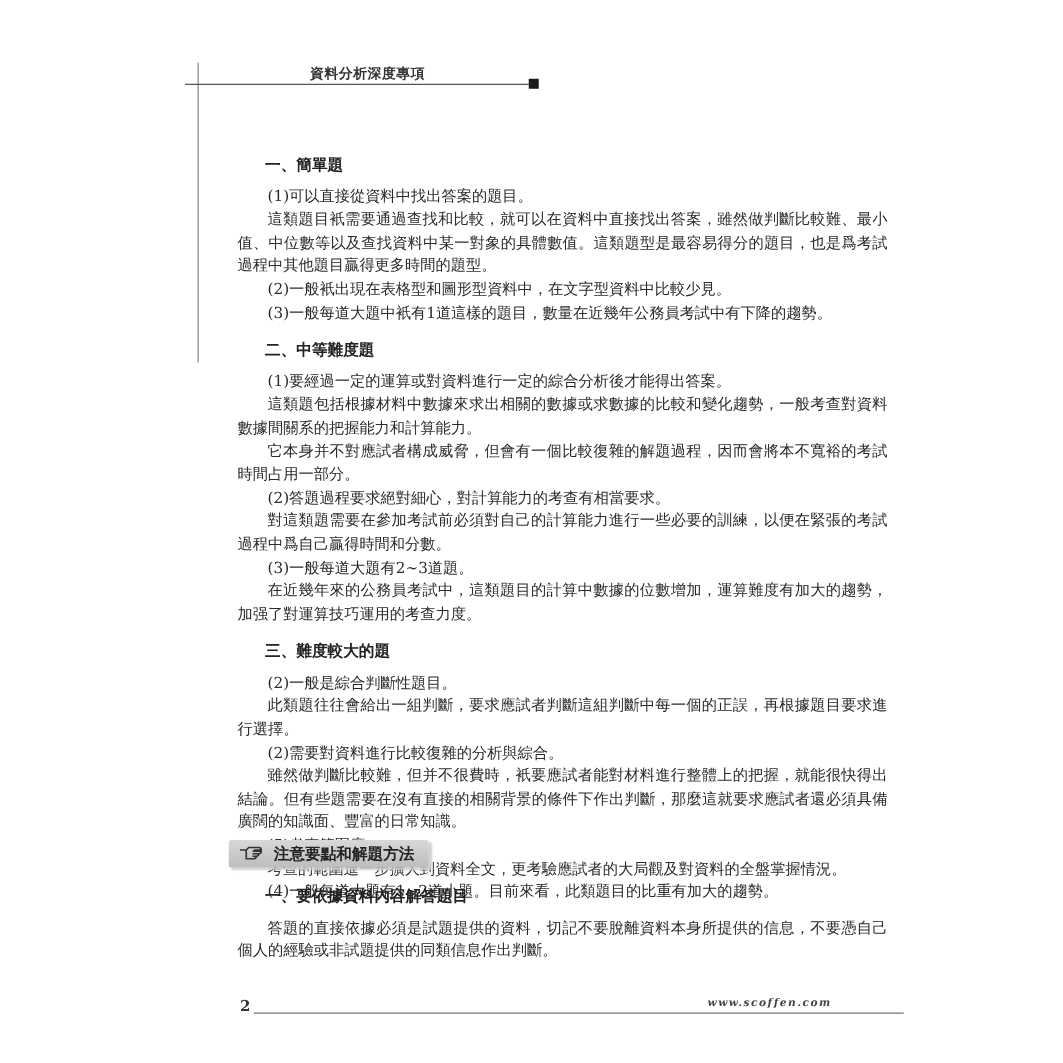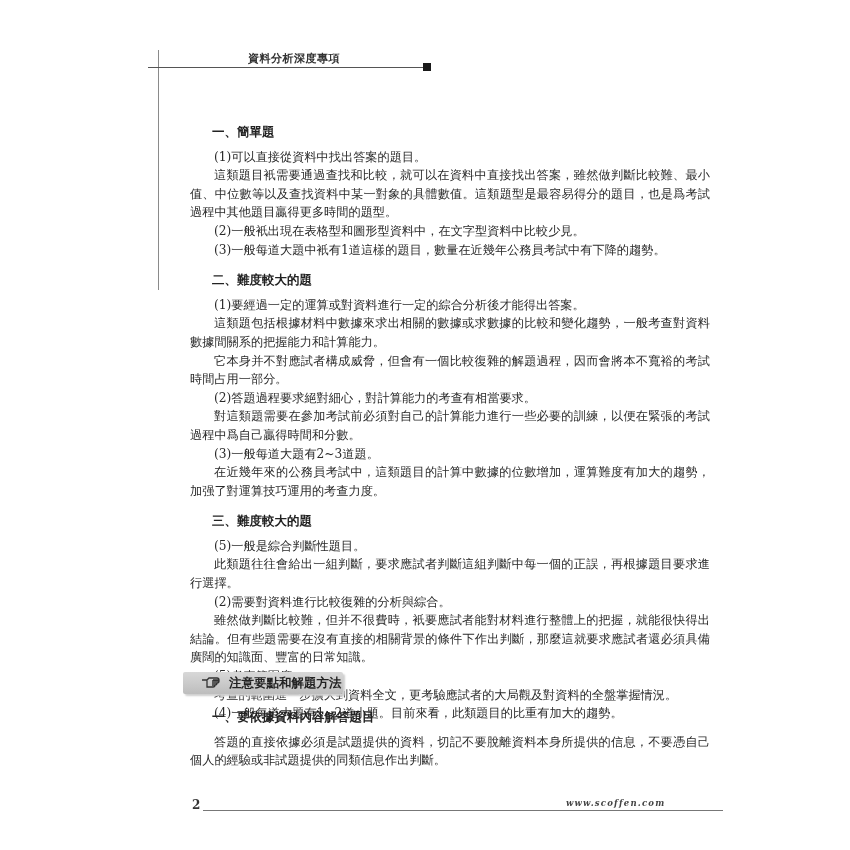"二、難度較大的題" div.h2 { text: 難度較大的 -> 中等難度 }
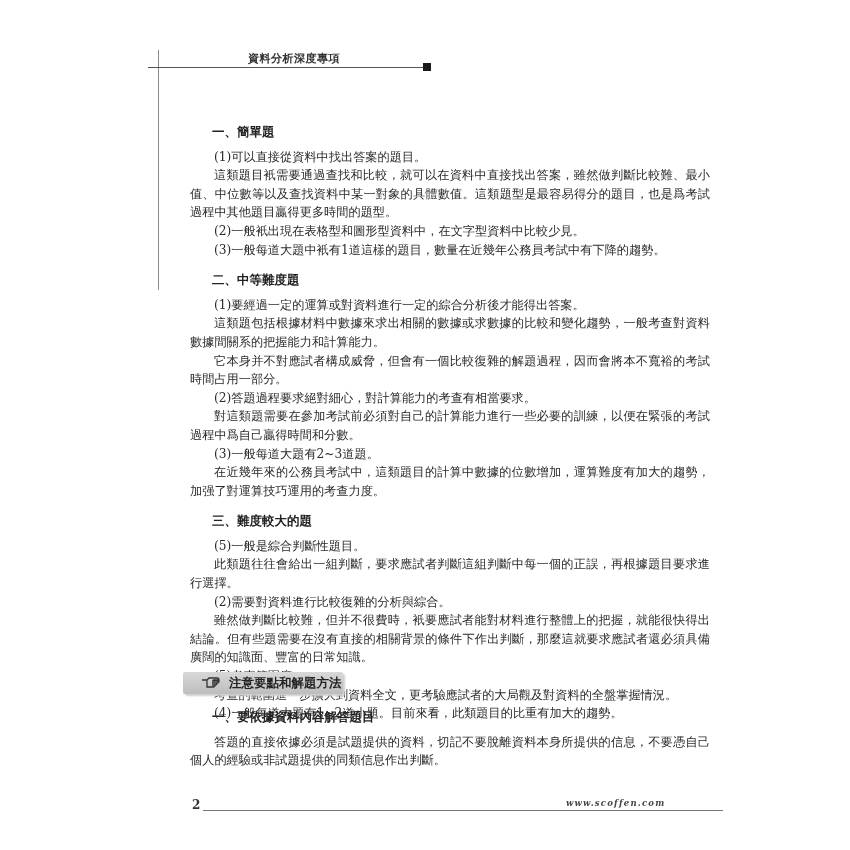"(5)一般是綜合判斷性題目。" p.item { text: 5 -> 2 }
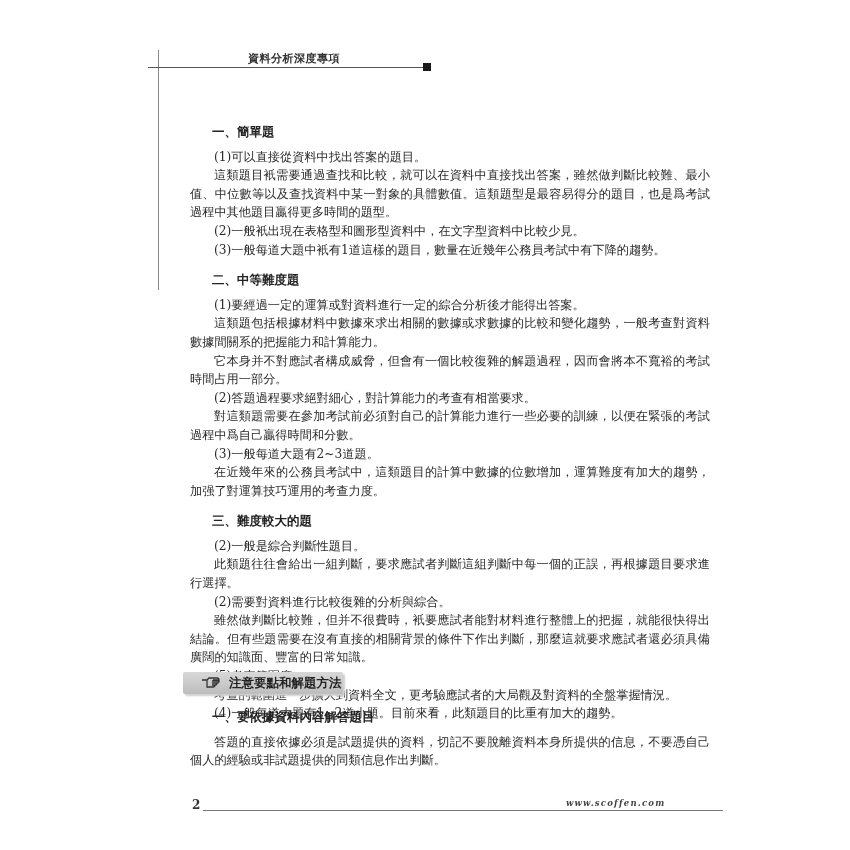"注意要點和解題方法" .banner { padding-left: 18px -> 8px }
